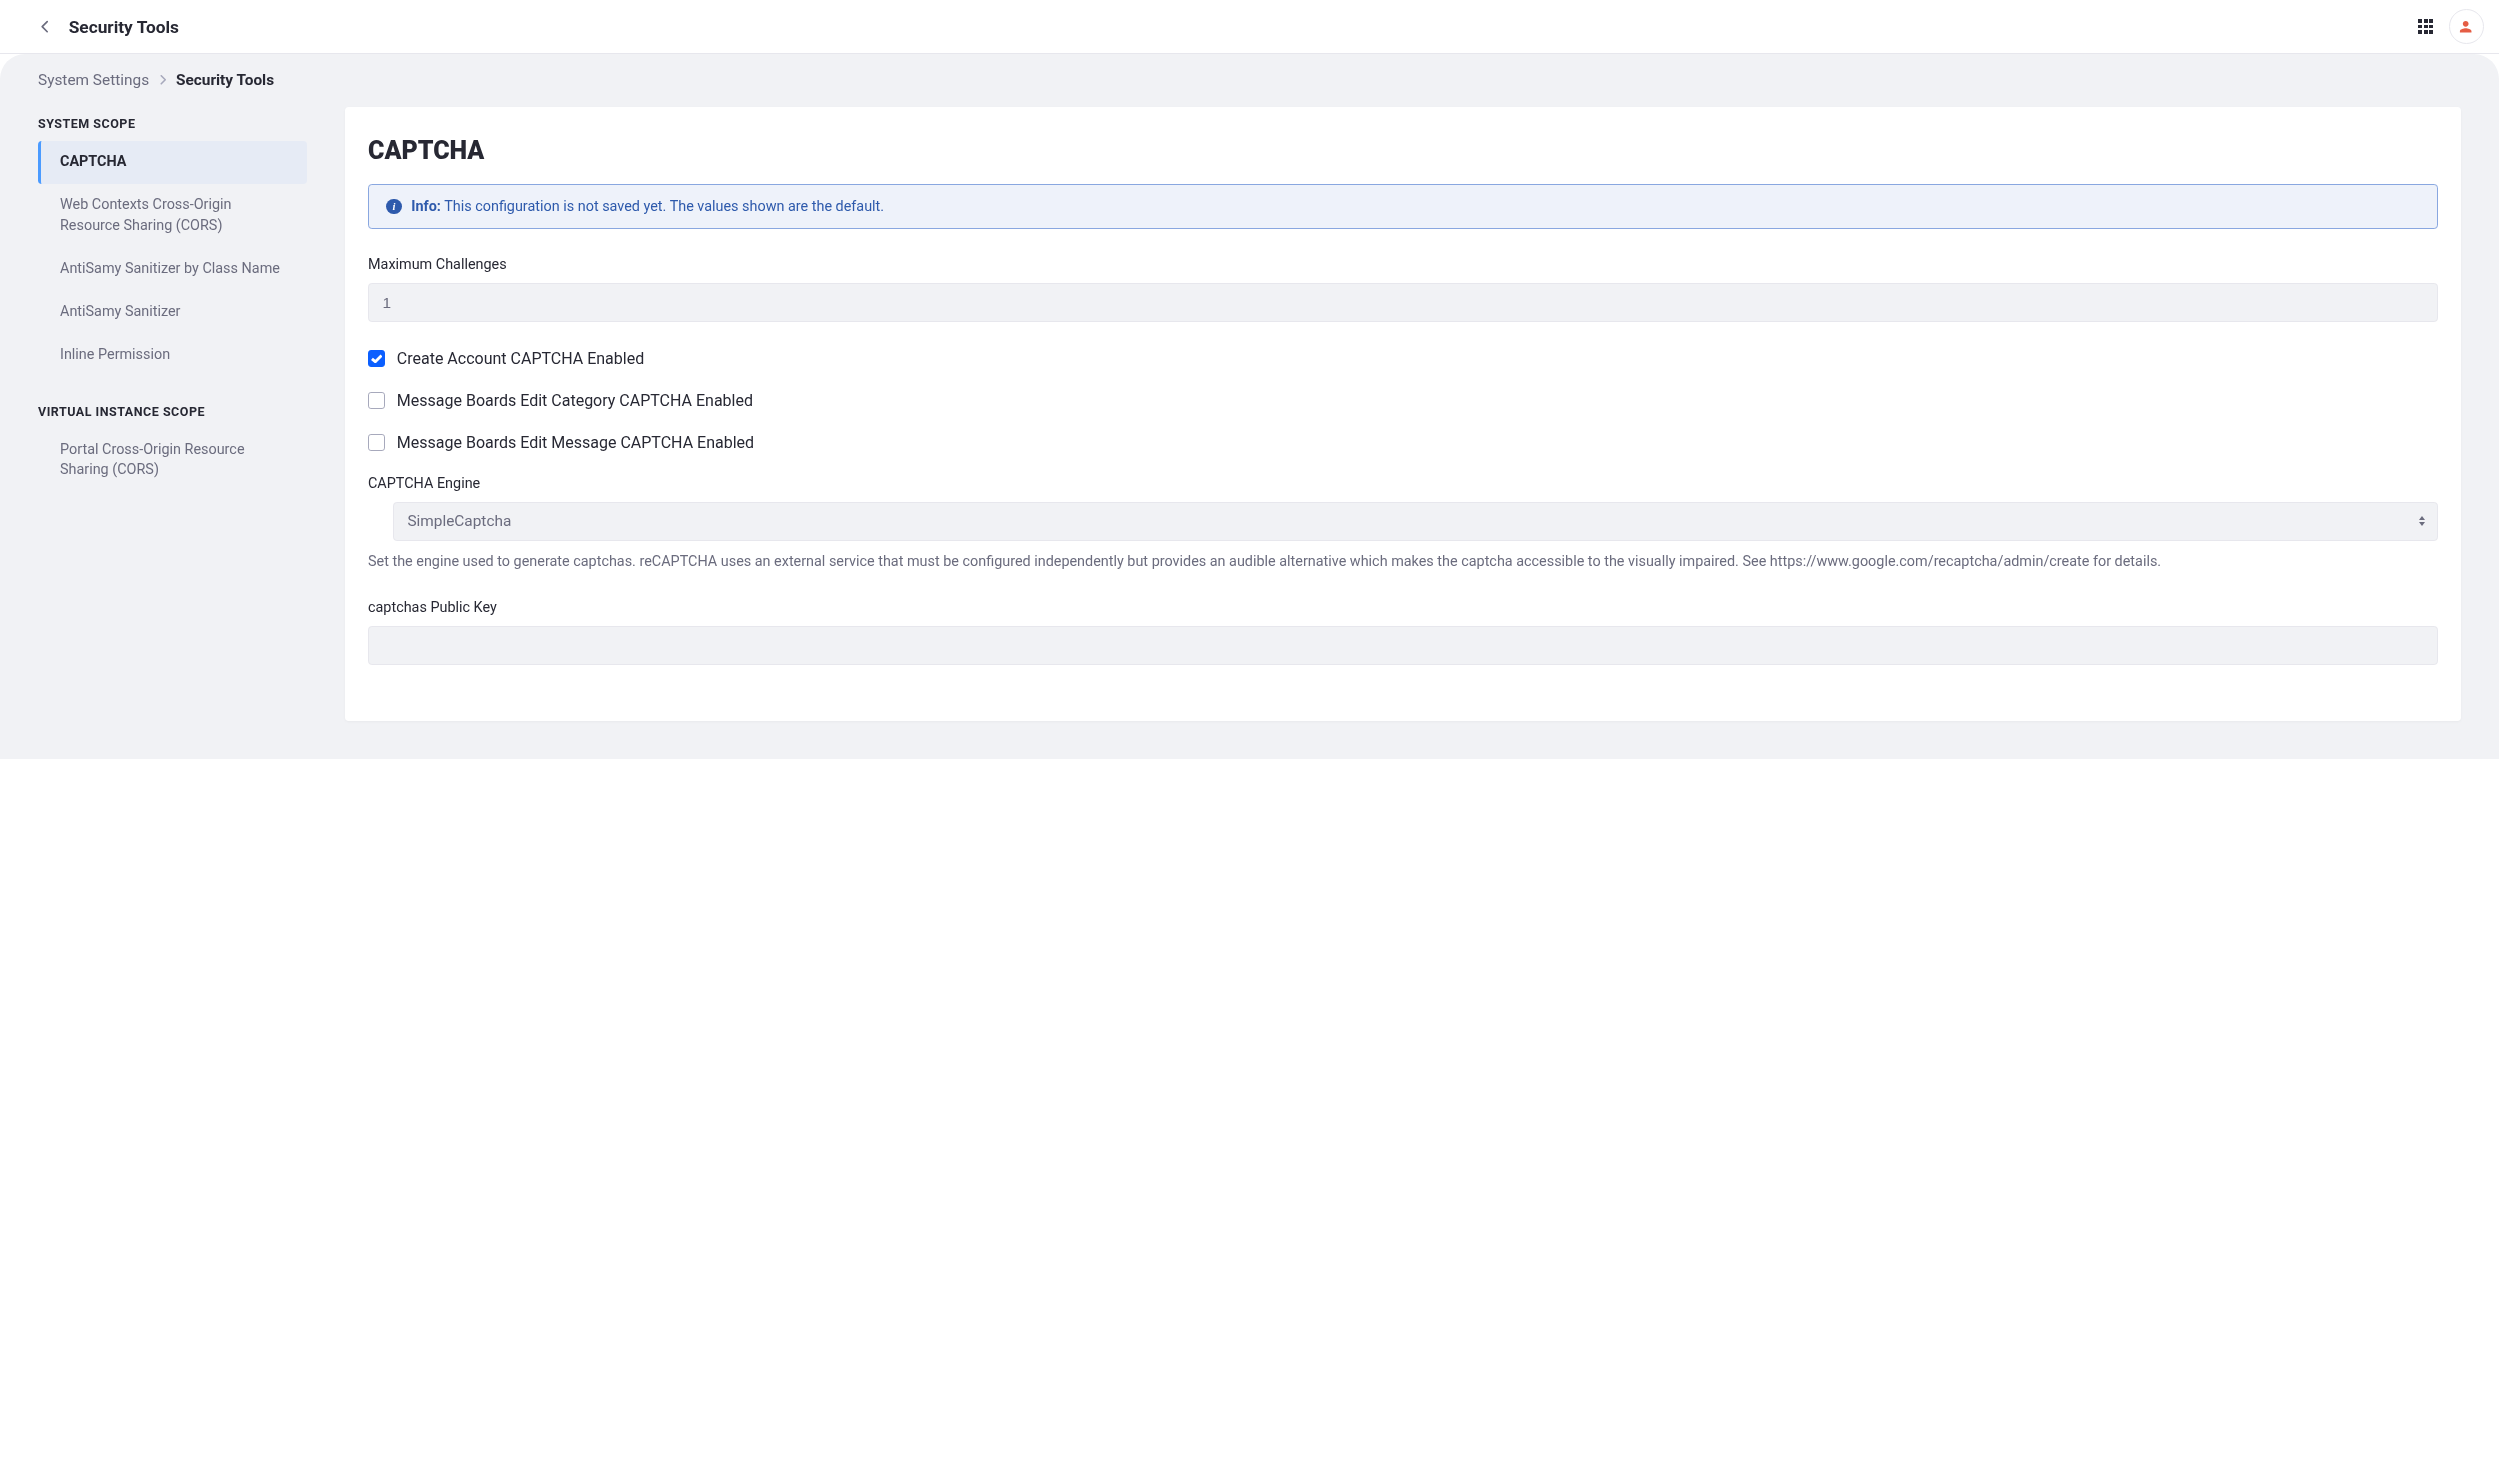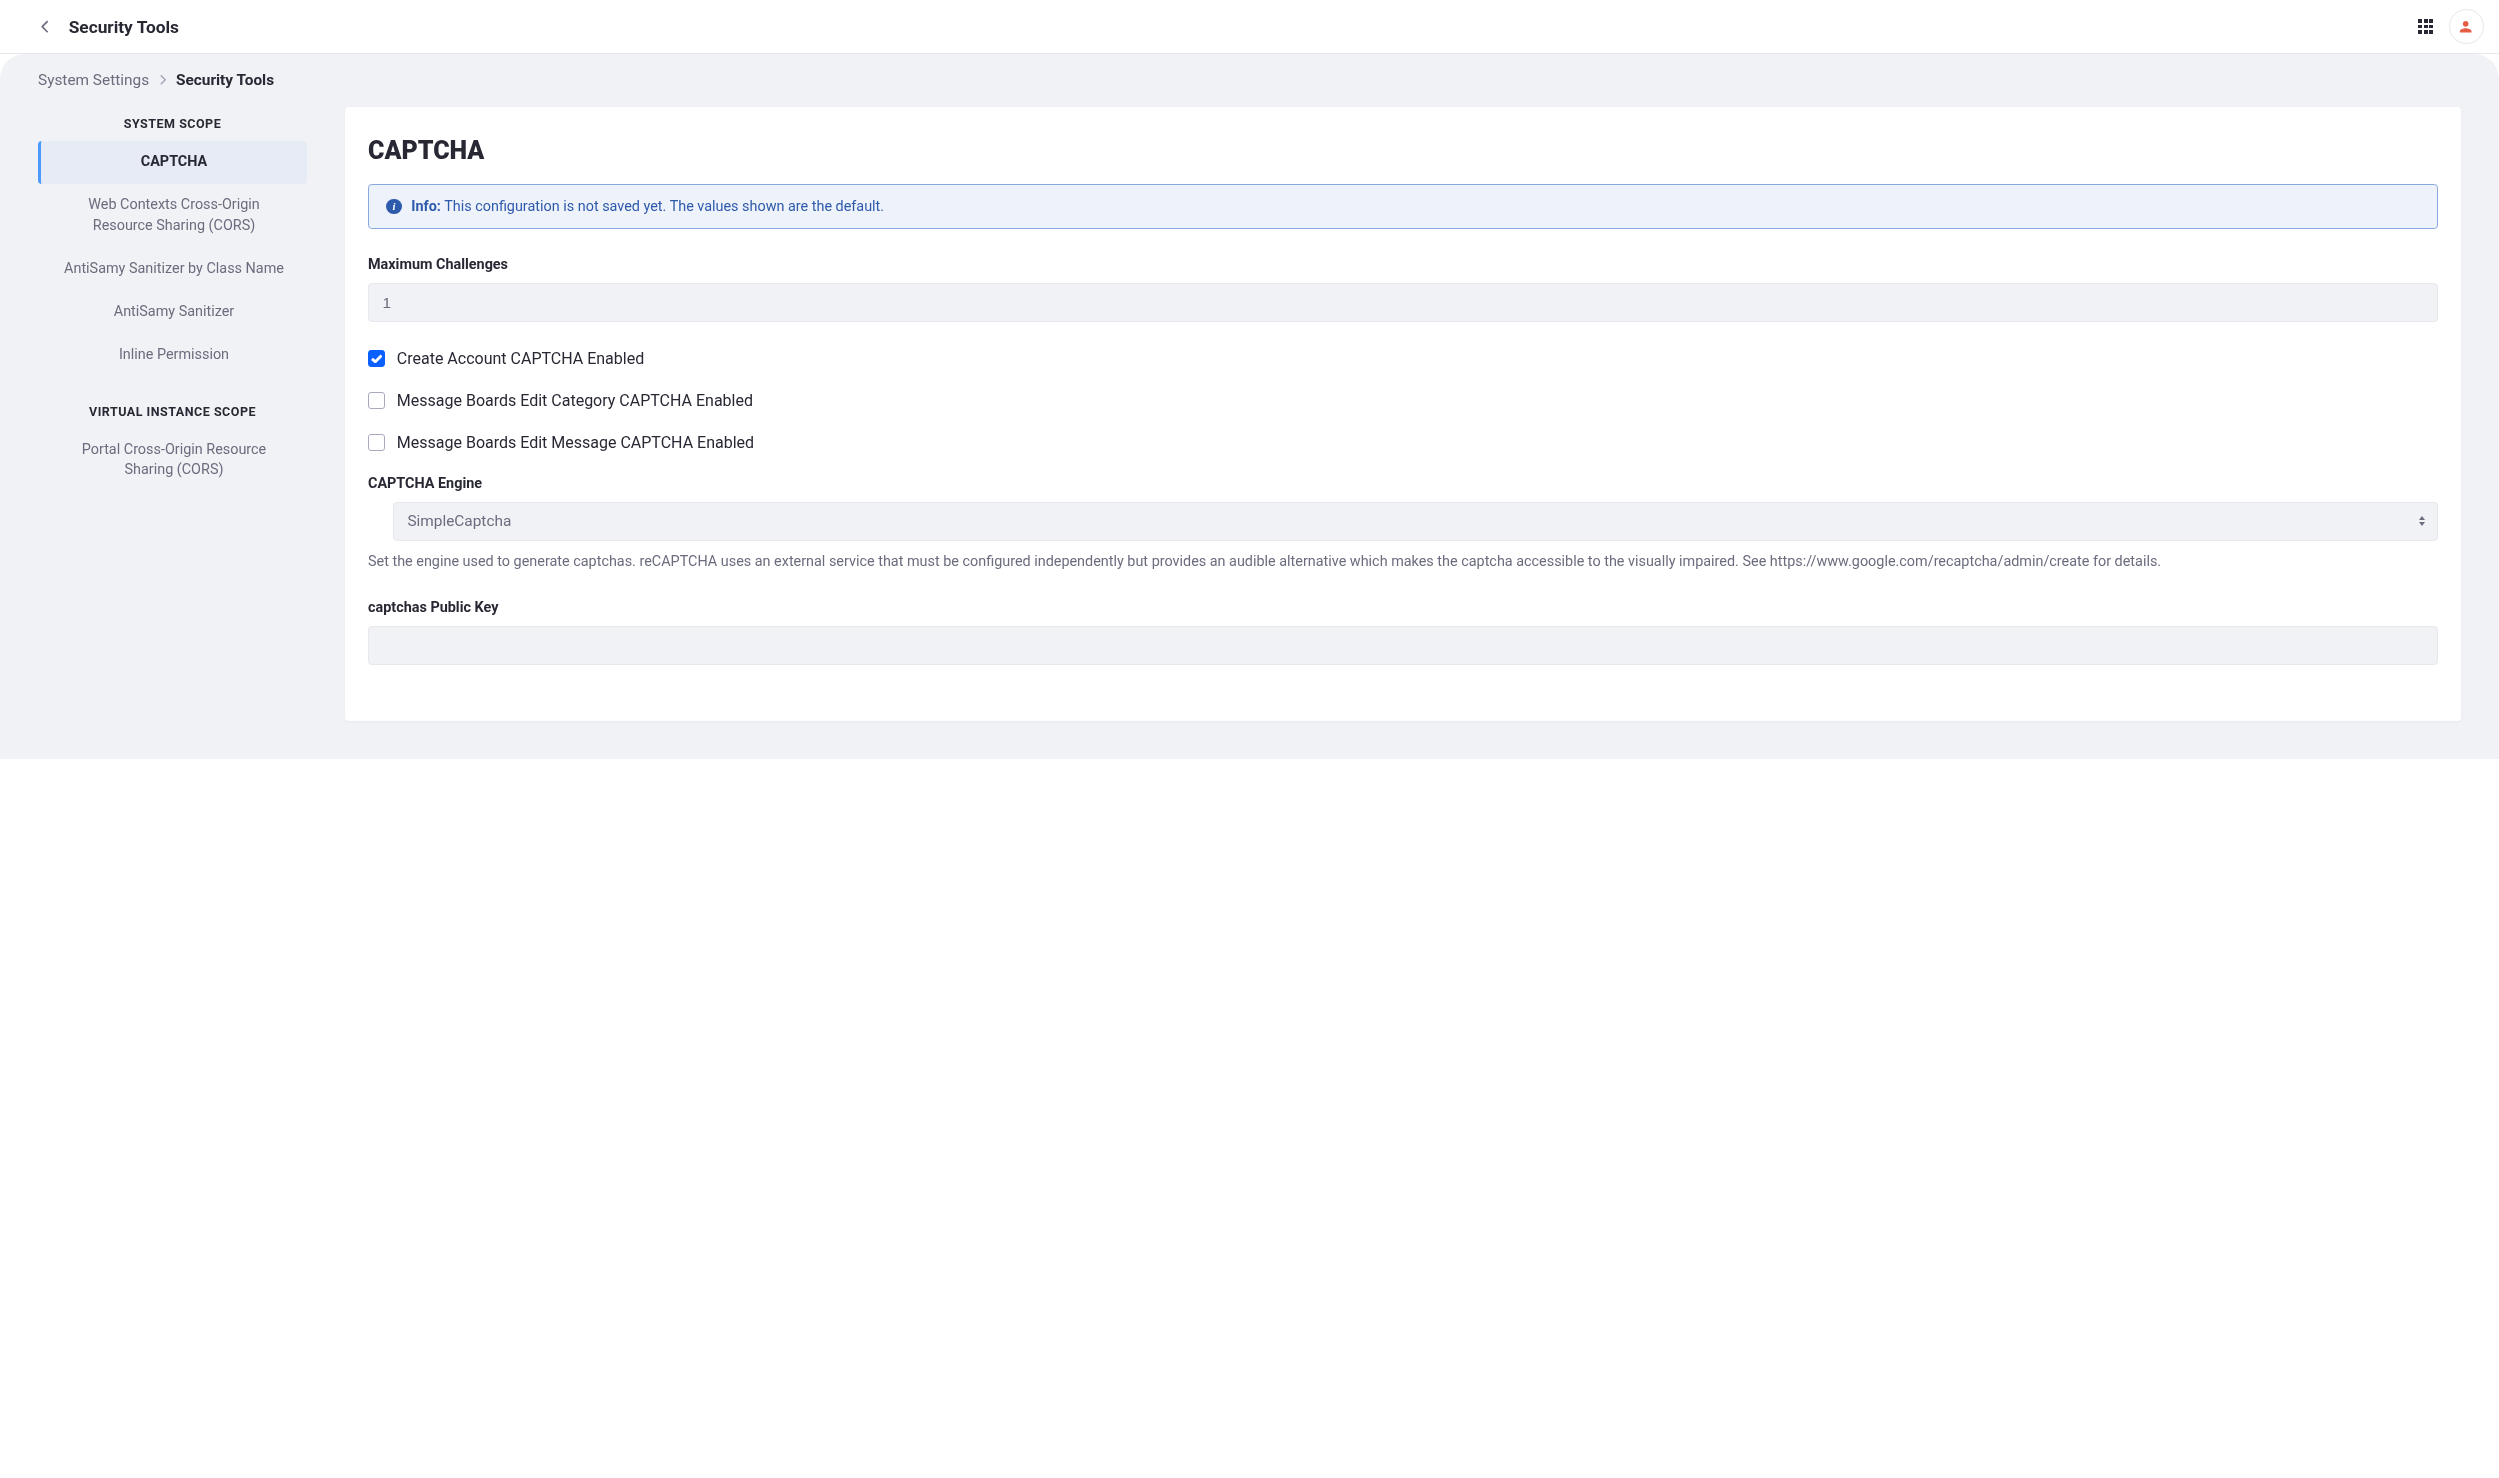"SYSTEM SCOPE" .sidebar { text-align: center -> none }
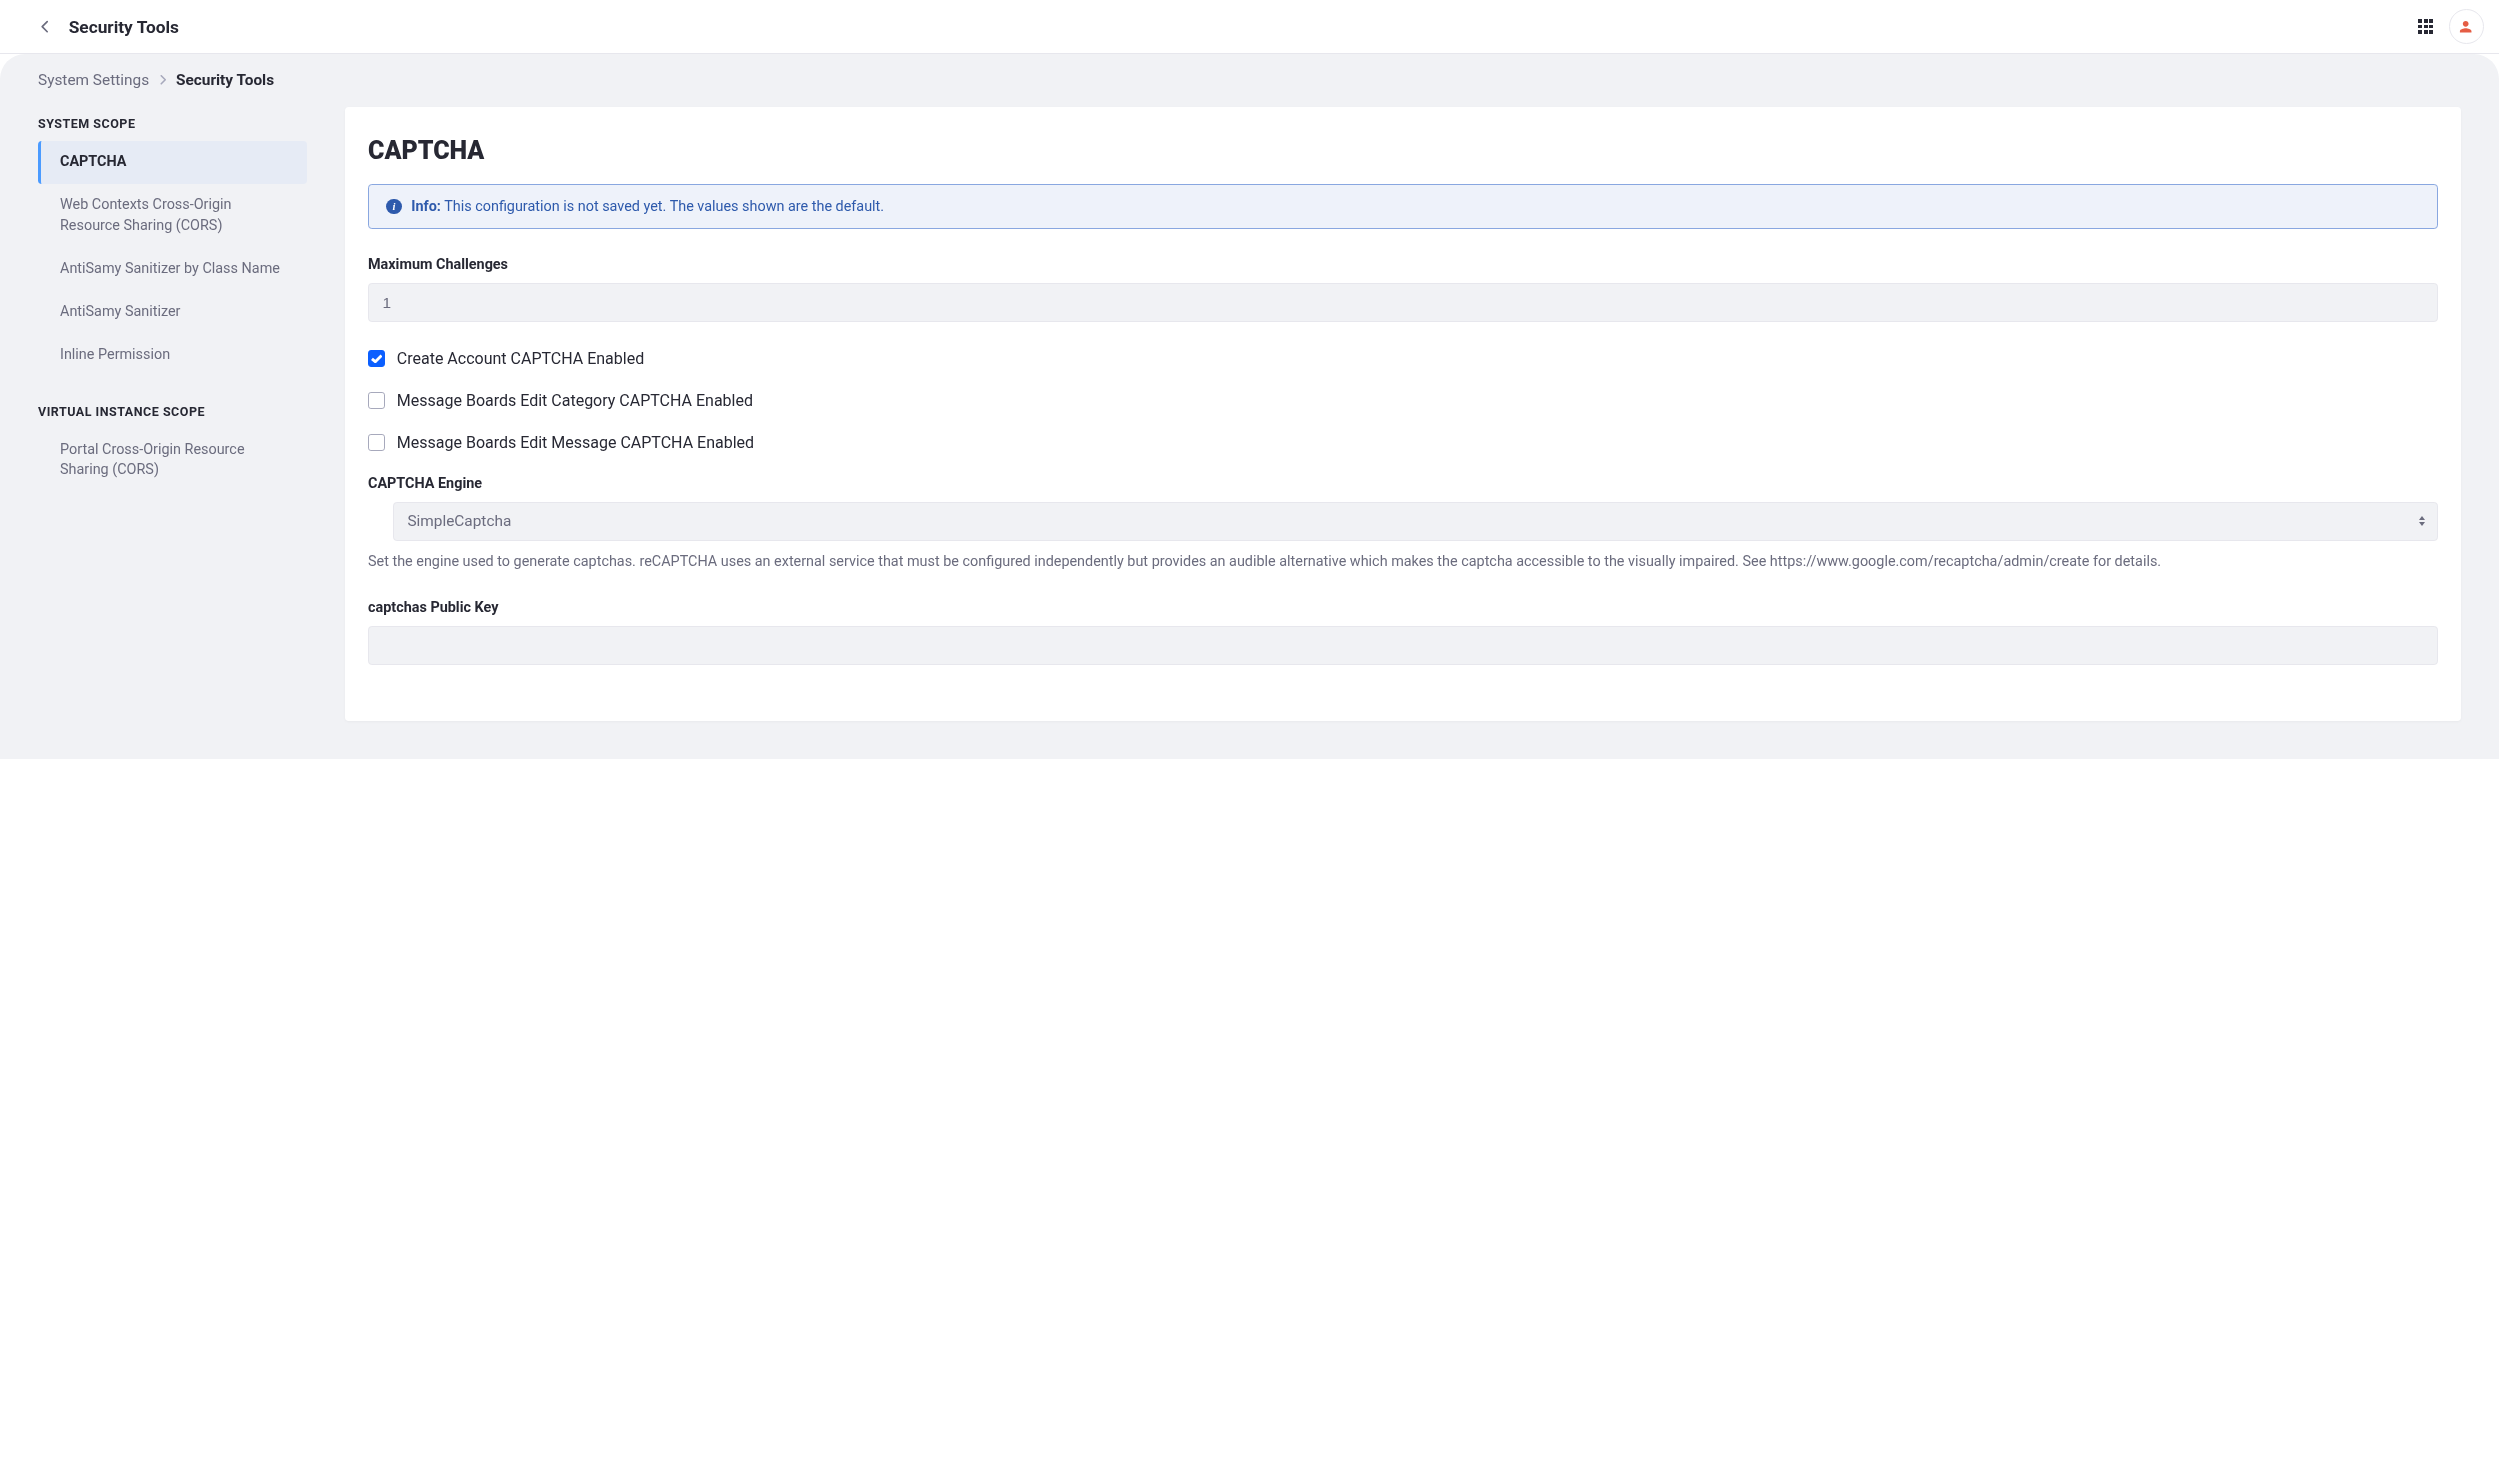"Maximum Challenges" .form-label { font-weight: 700 -> 400 }
